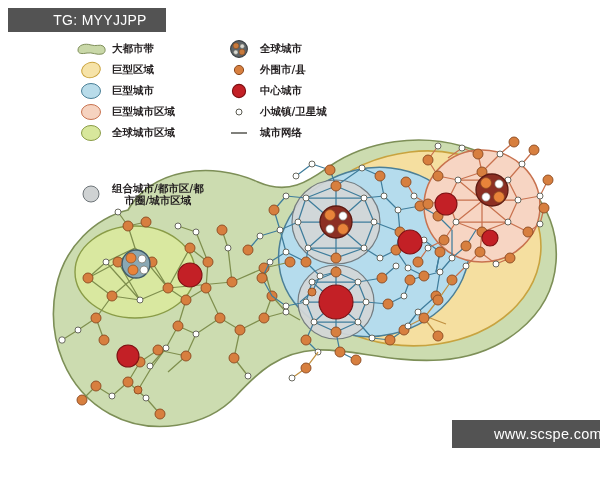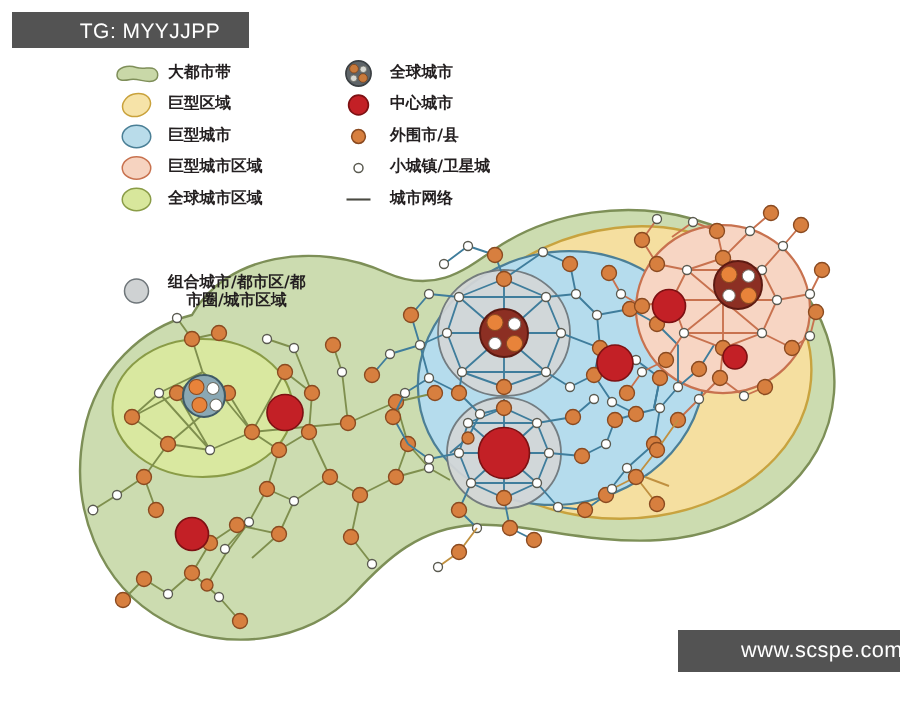"中心城市" div.legend-item { order: before "外围市/县" -> after "外围市/县" }
